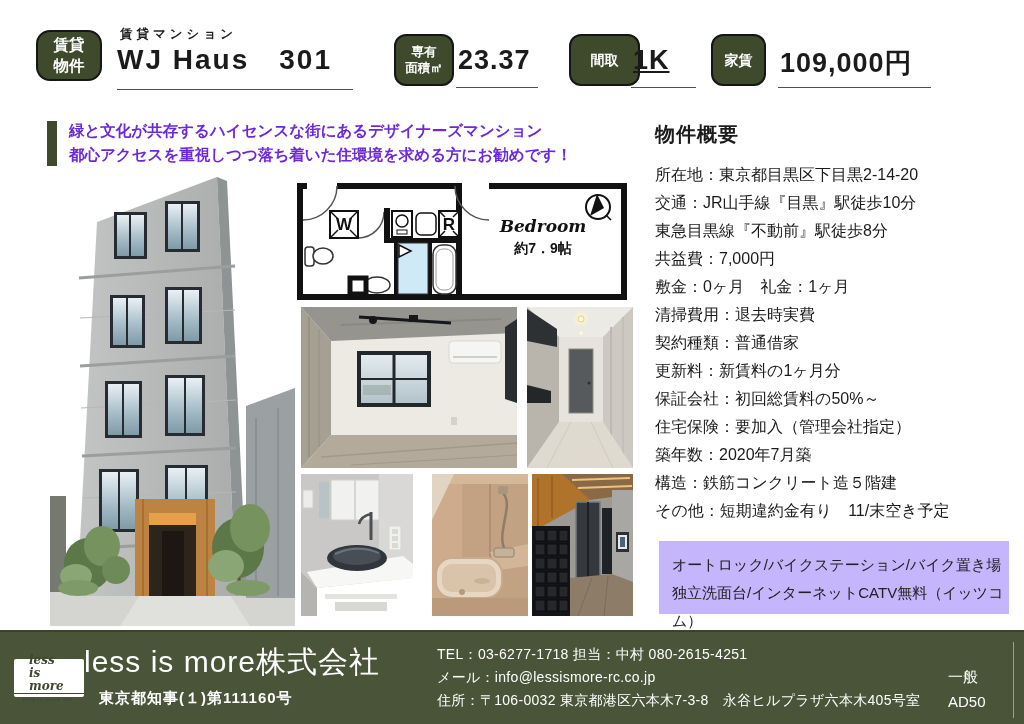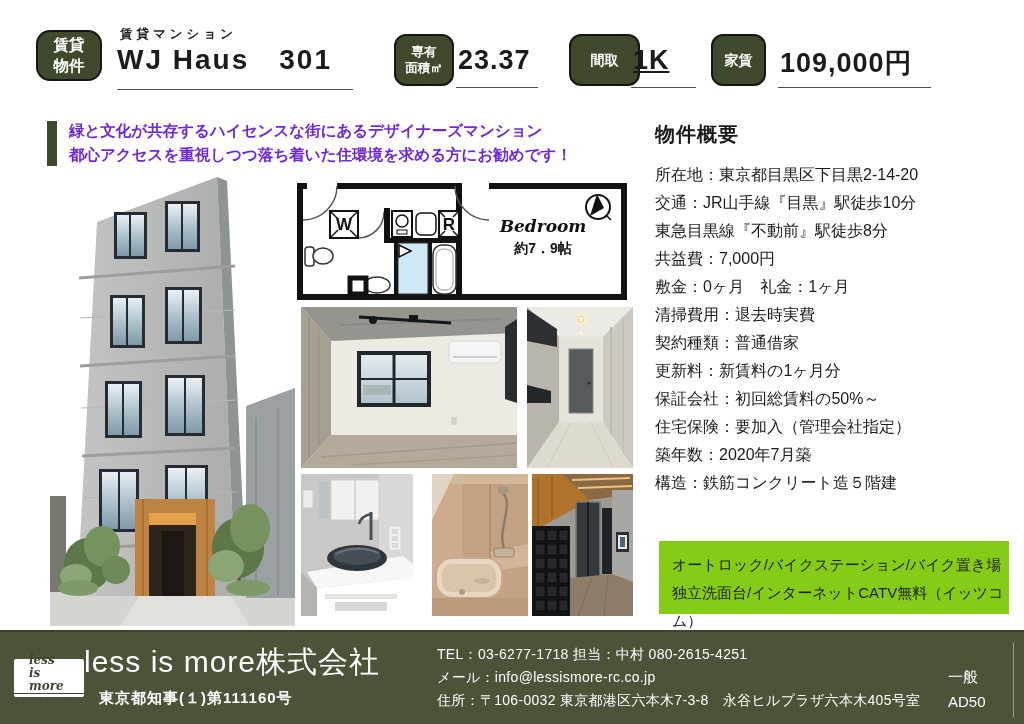"その他：短期違約金有り 11/末空き予定" li { html: none -> <li>その他：短期違約金有り 11/末空き予定</li> }
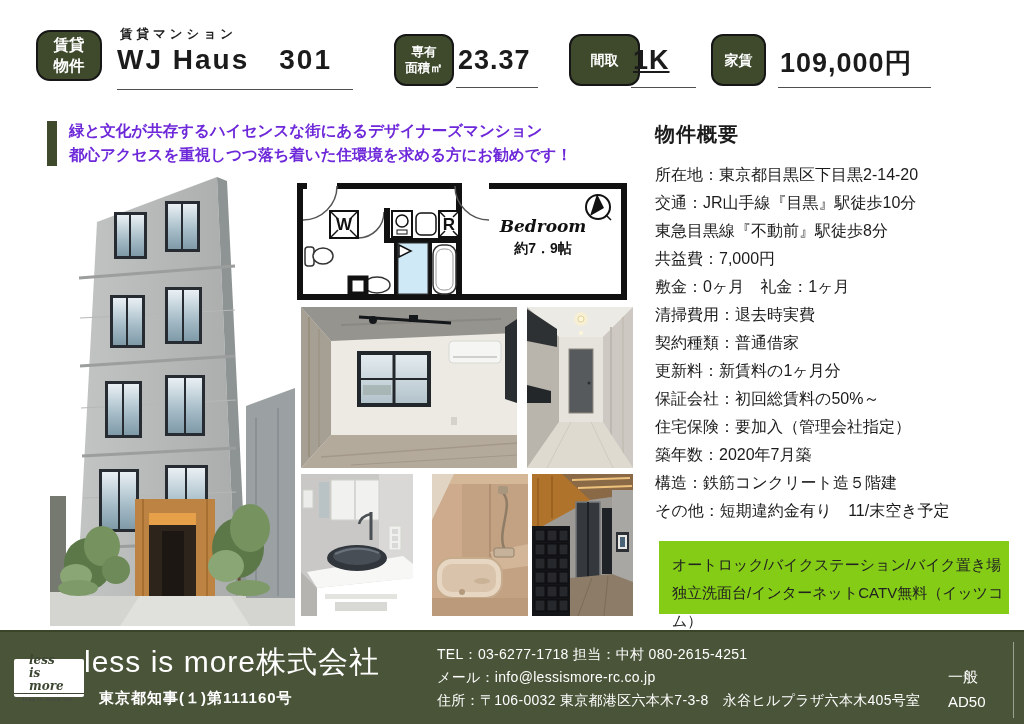"オートロック/バイクステーション/バイク置き場" .features { background: #84cc16 -> #c4b5fd }
